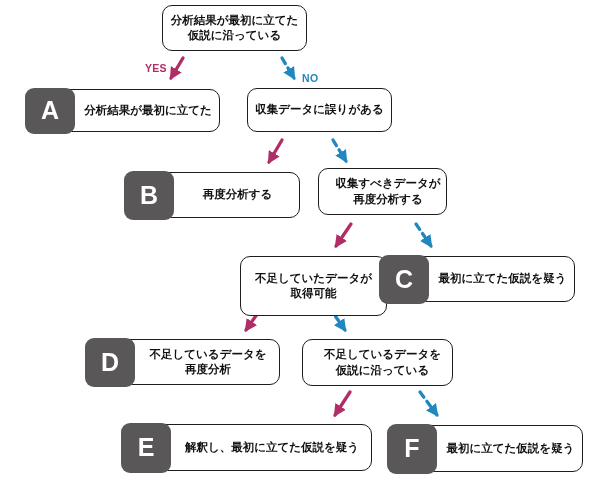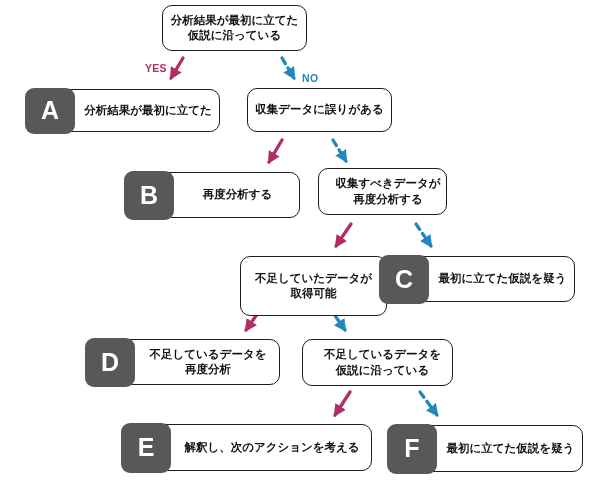"解釈し、次のアクションを考える" span.node-line { text: 次のアクションを考える -> 最初に立てた仮説を疑う }
